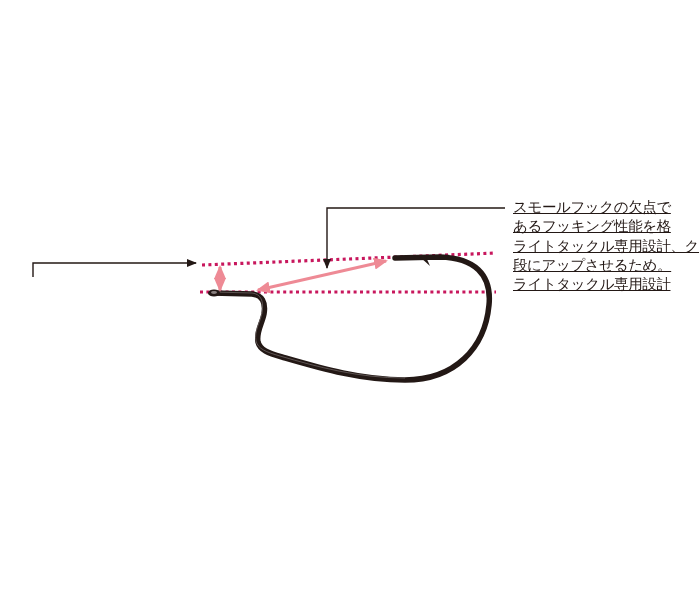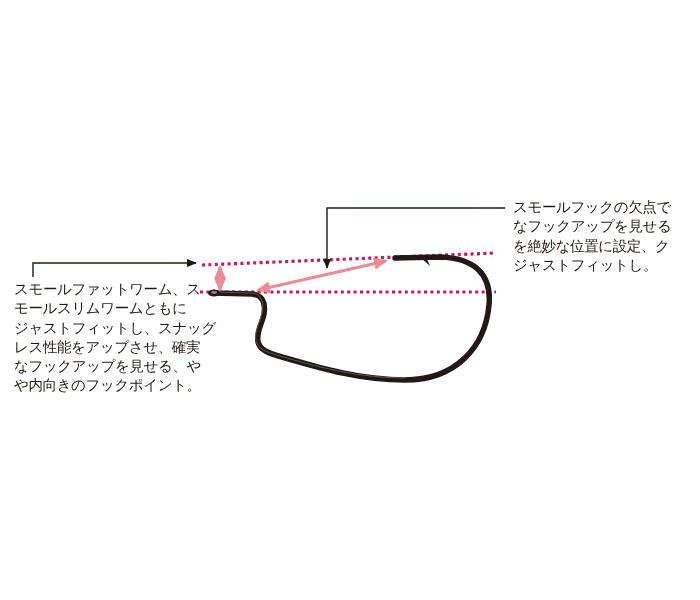"スモールフックの欠点で" .text-block div { text-decoration: none -> underline }
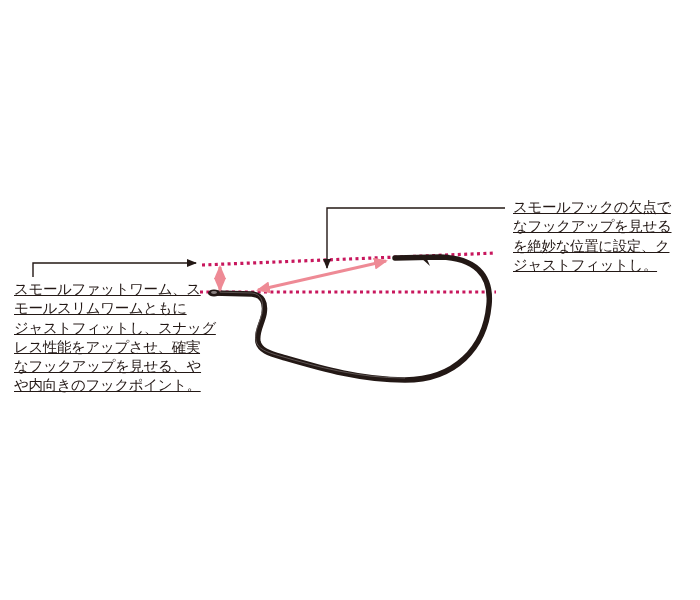"なフックアップを見せる" div { text: なフックアップを見せる -> あるフッキング性能を格 }
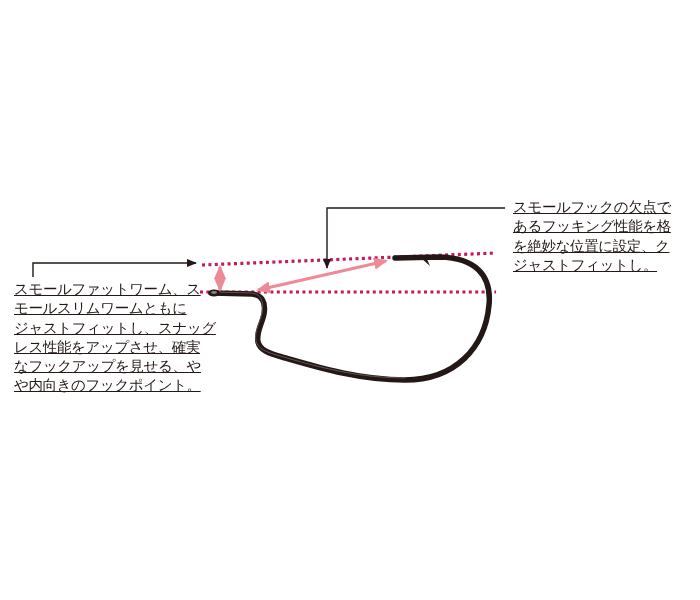"を絶妙な位置に設定、ク" div { text: を絶妙な位置に設定 -> ライトタックル専用設計 }
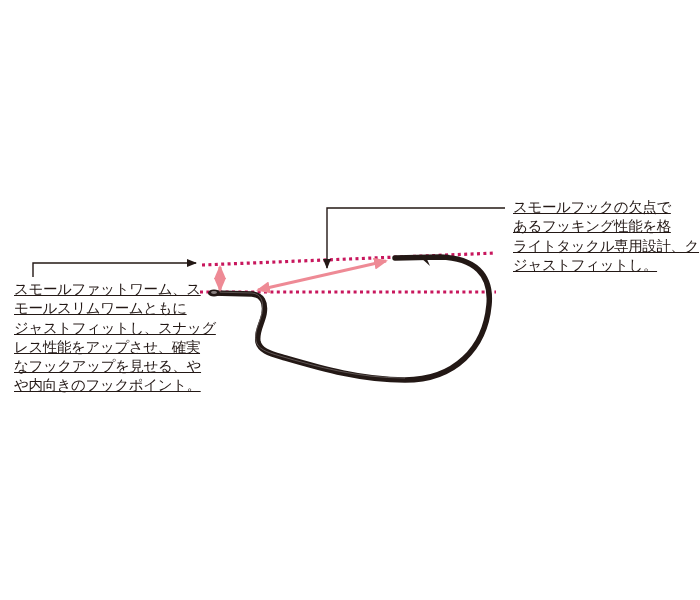"ジャストフィットし。" div { text: ジャストフィットし -> 段にアップさせるため }
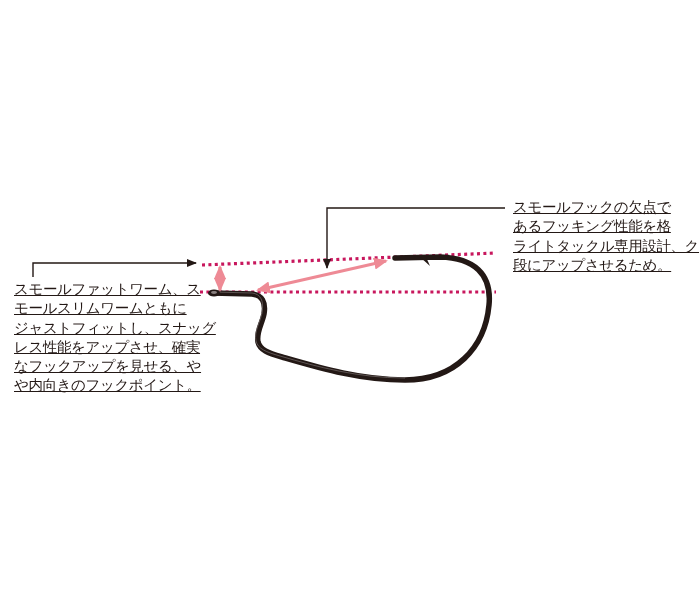"スモールファットワーム、ス" div.text-block { html: <div> <div>スモールファットワーム、ス</div> <div>モールスリムワームともに</div> <div>ジャストフィットし、スナッグ</div> <div>レス性能をアップさせ、確実</div> <div>なフックアップを見せる、や</div> <div>や内向きのフックポイント。</div> </div> -> none }
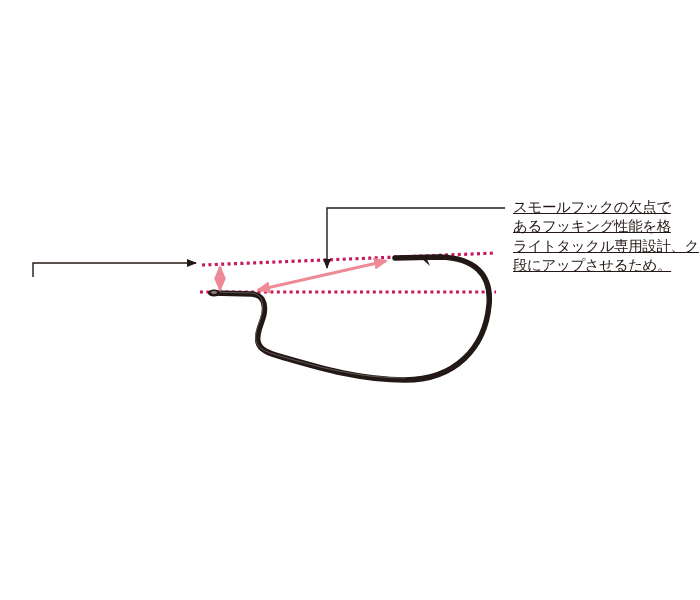"ライトタックル専用設計" div { html: none -> <div>ライトタックル専用設計</div> }
